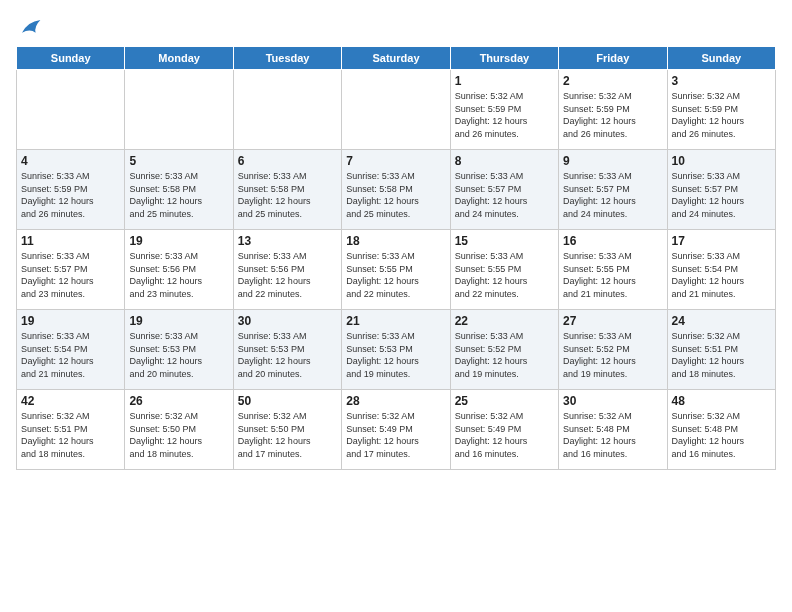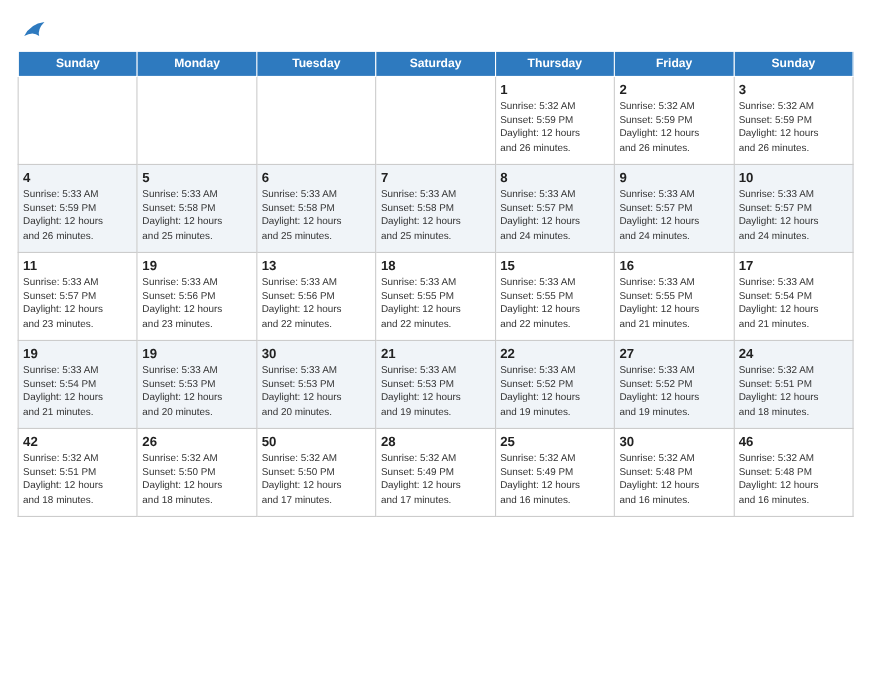"46" div.day-number { text: 46 -> 48 }
